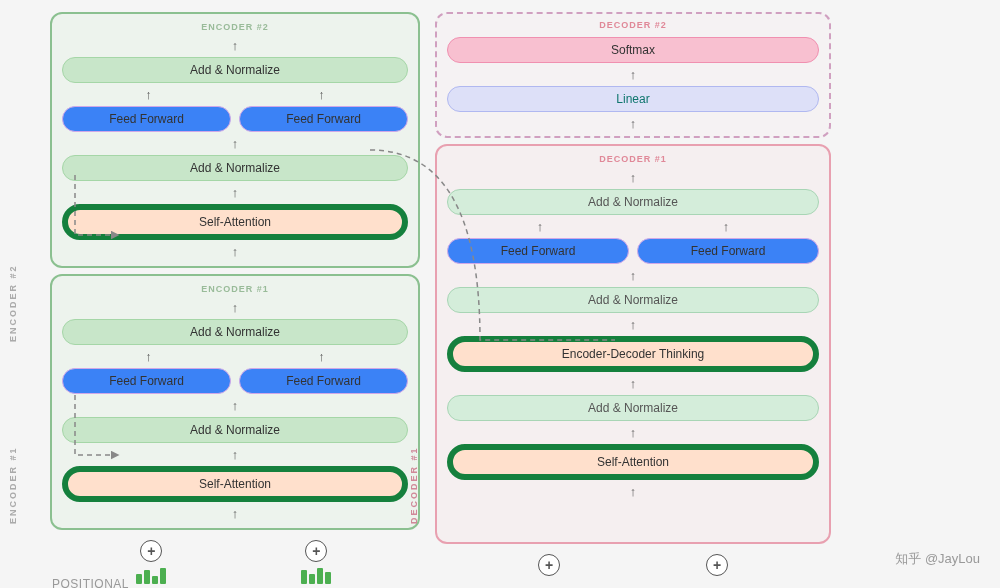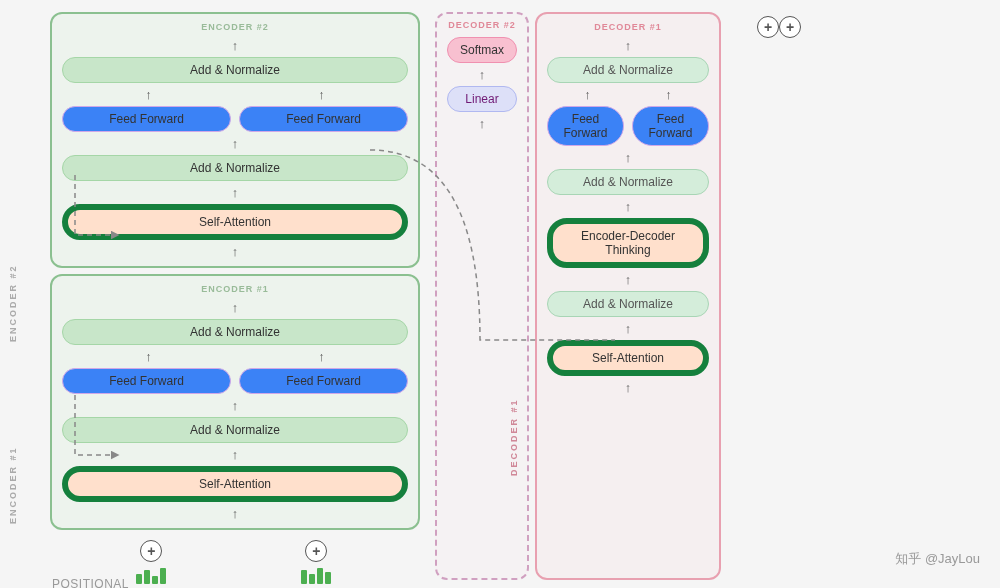"DECODER #2" .right-column { flex-direction: row -> column }
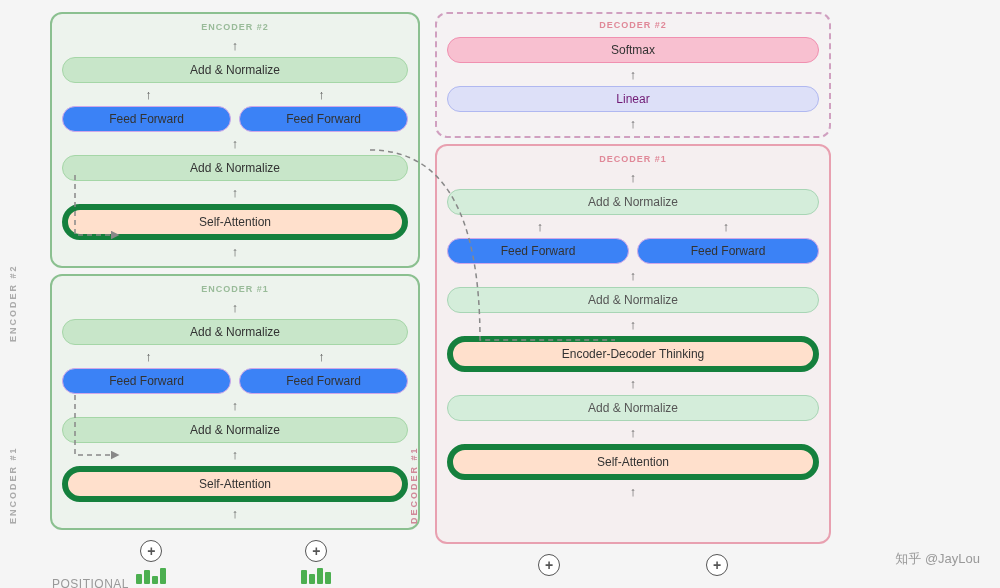"Linear" .pill-linear { color: #701a75 -> #0f766e }
